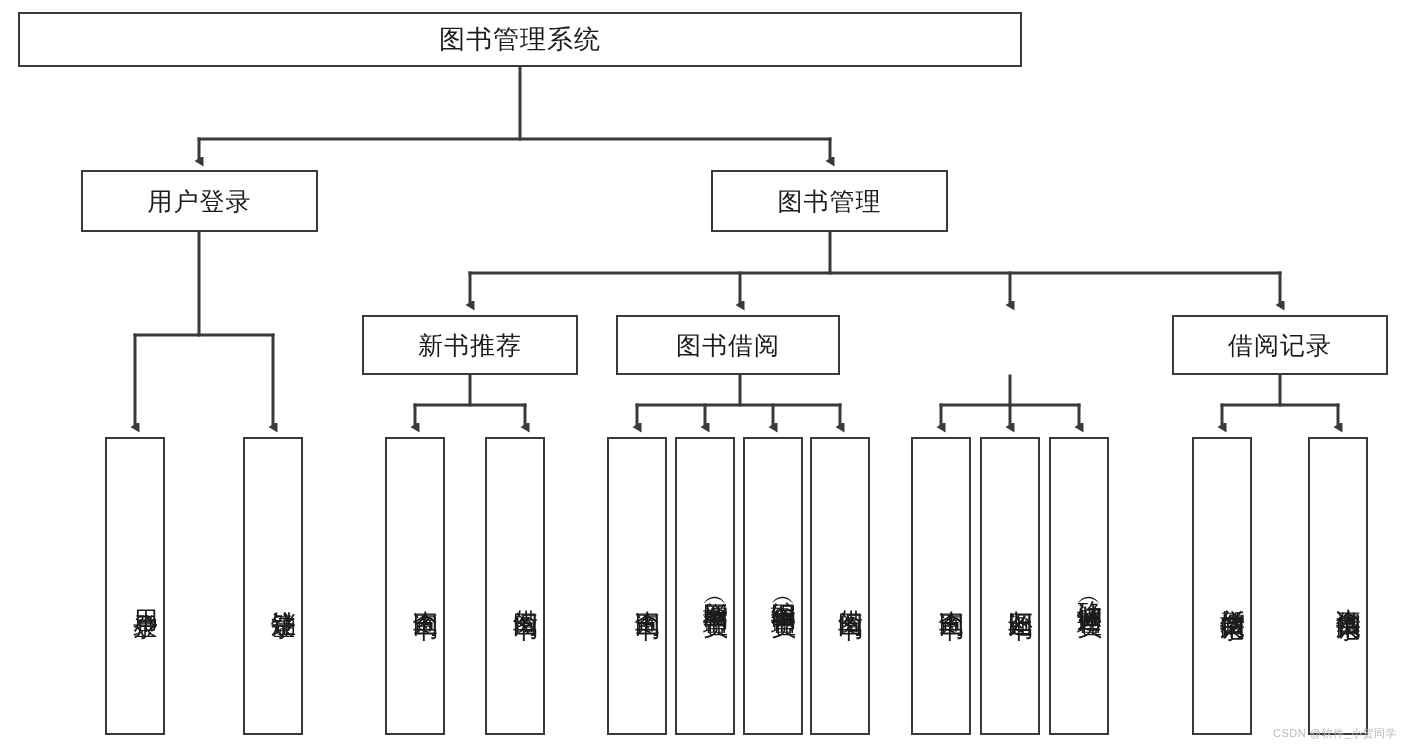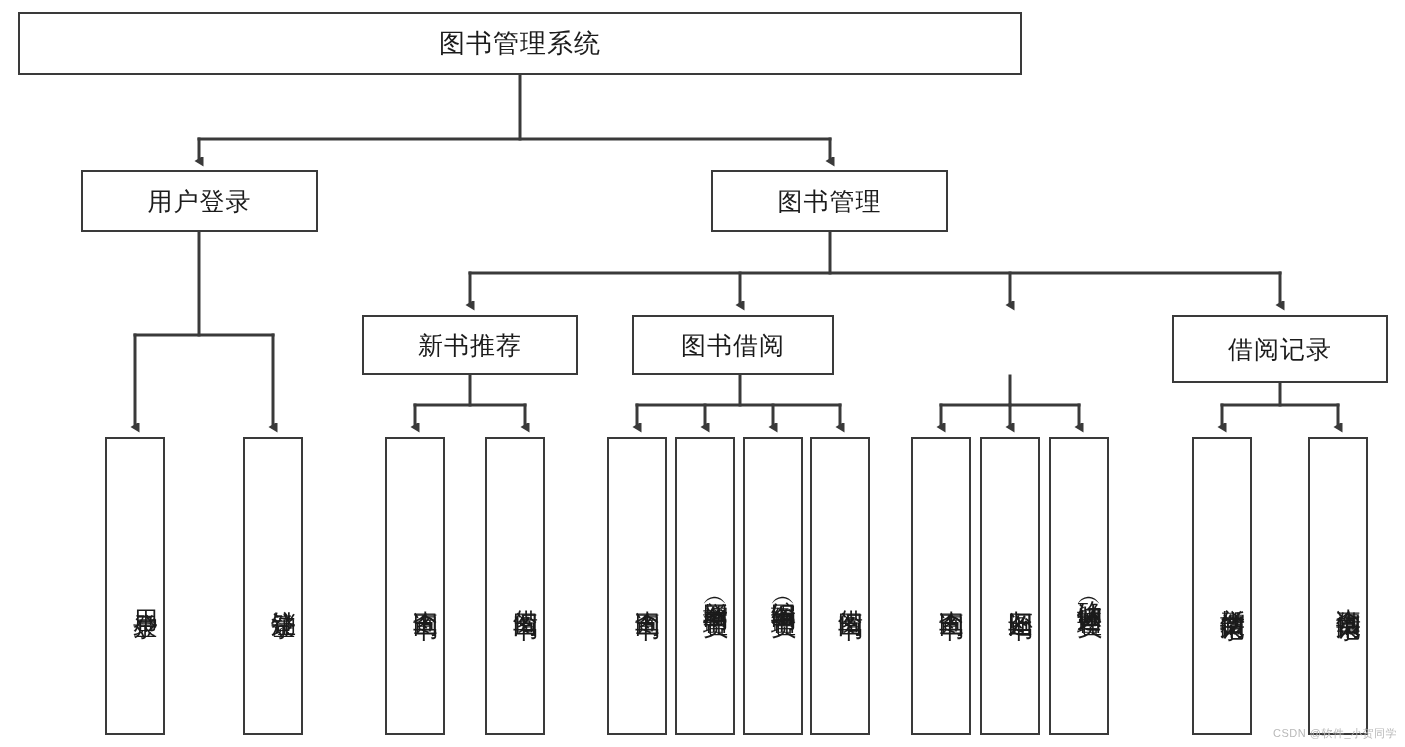"图书管理系统" #root-node { height: 63px -> 55px }
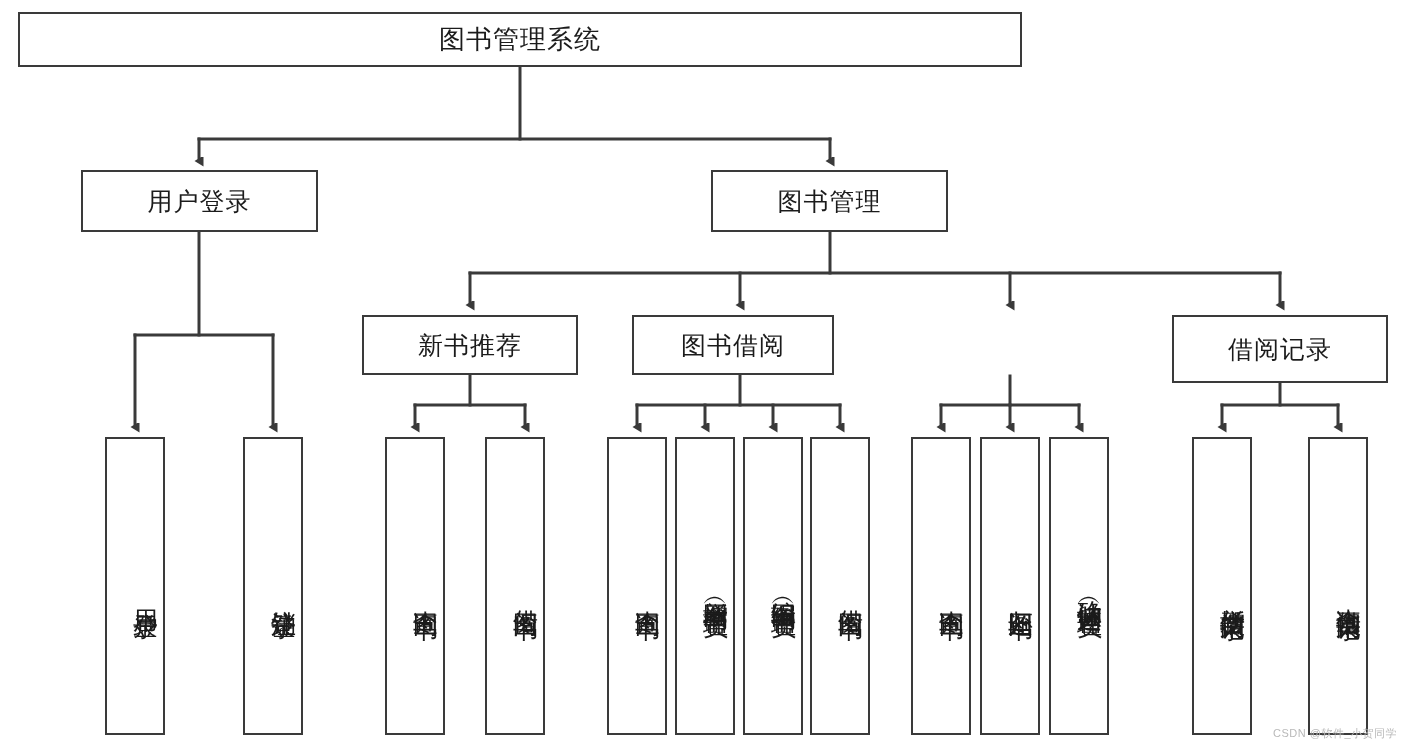"图书借阅" div.node { left: 632px -> 616px; width: 202px -> 224px }
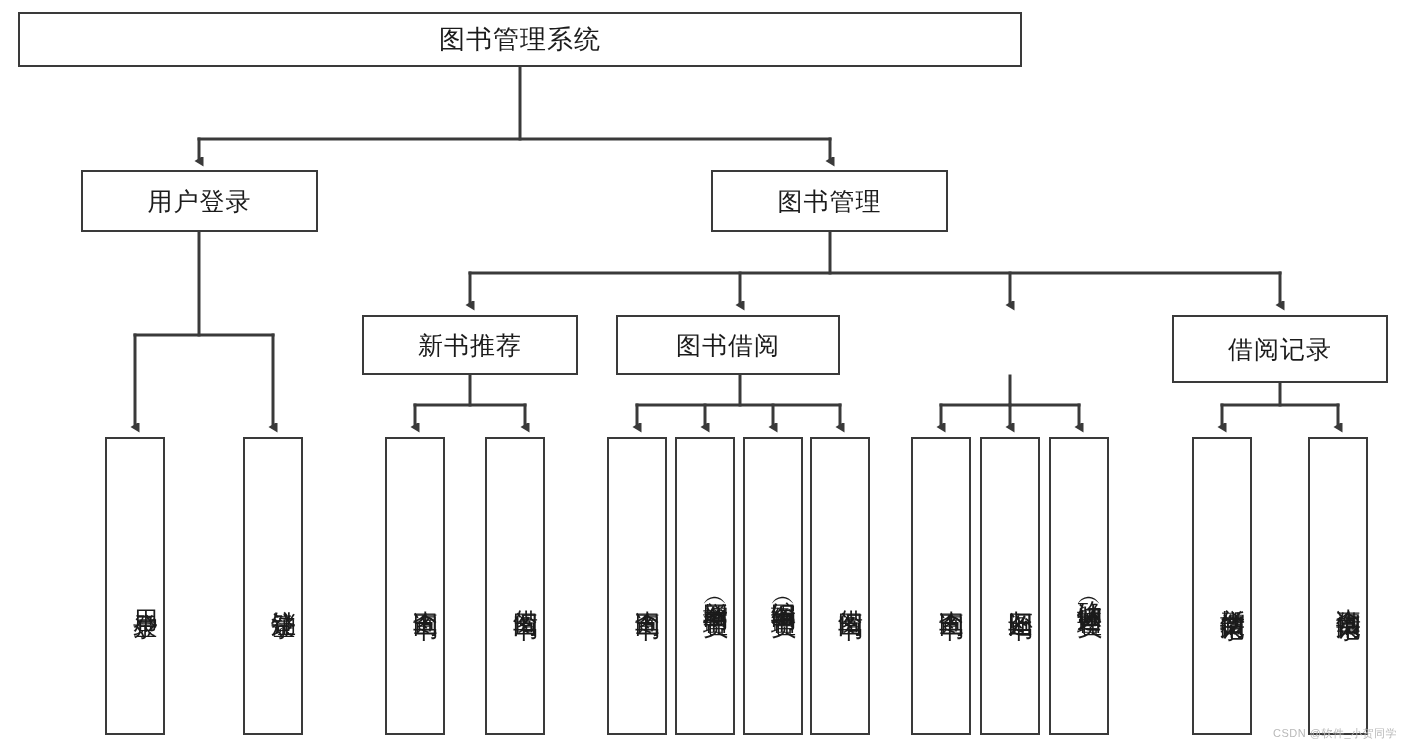"借阅记录" div.node { height: 68px -> 60px }
